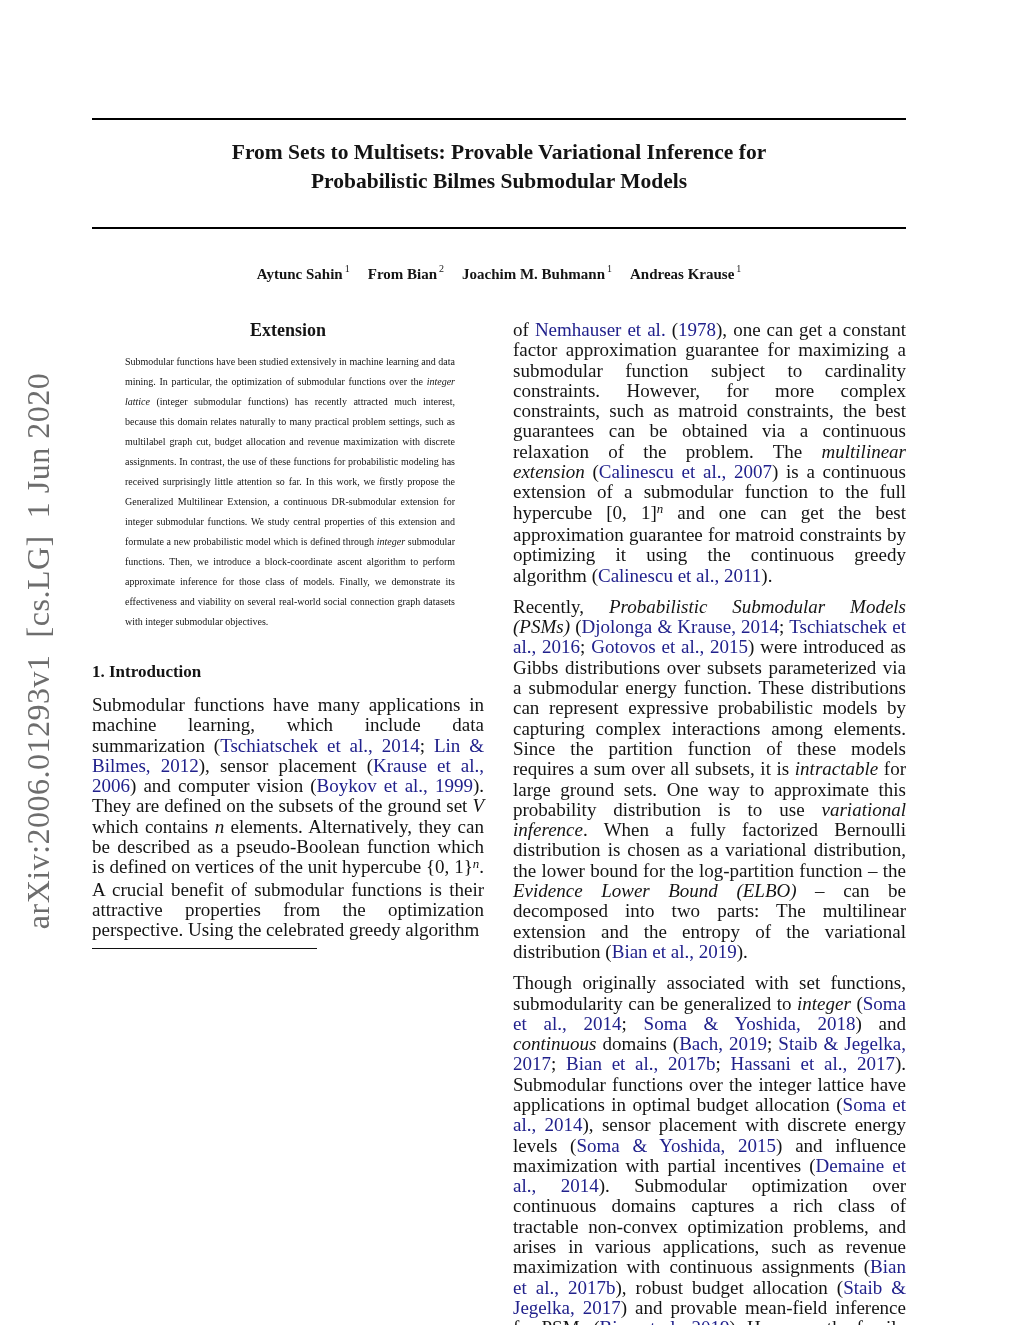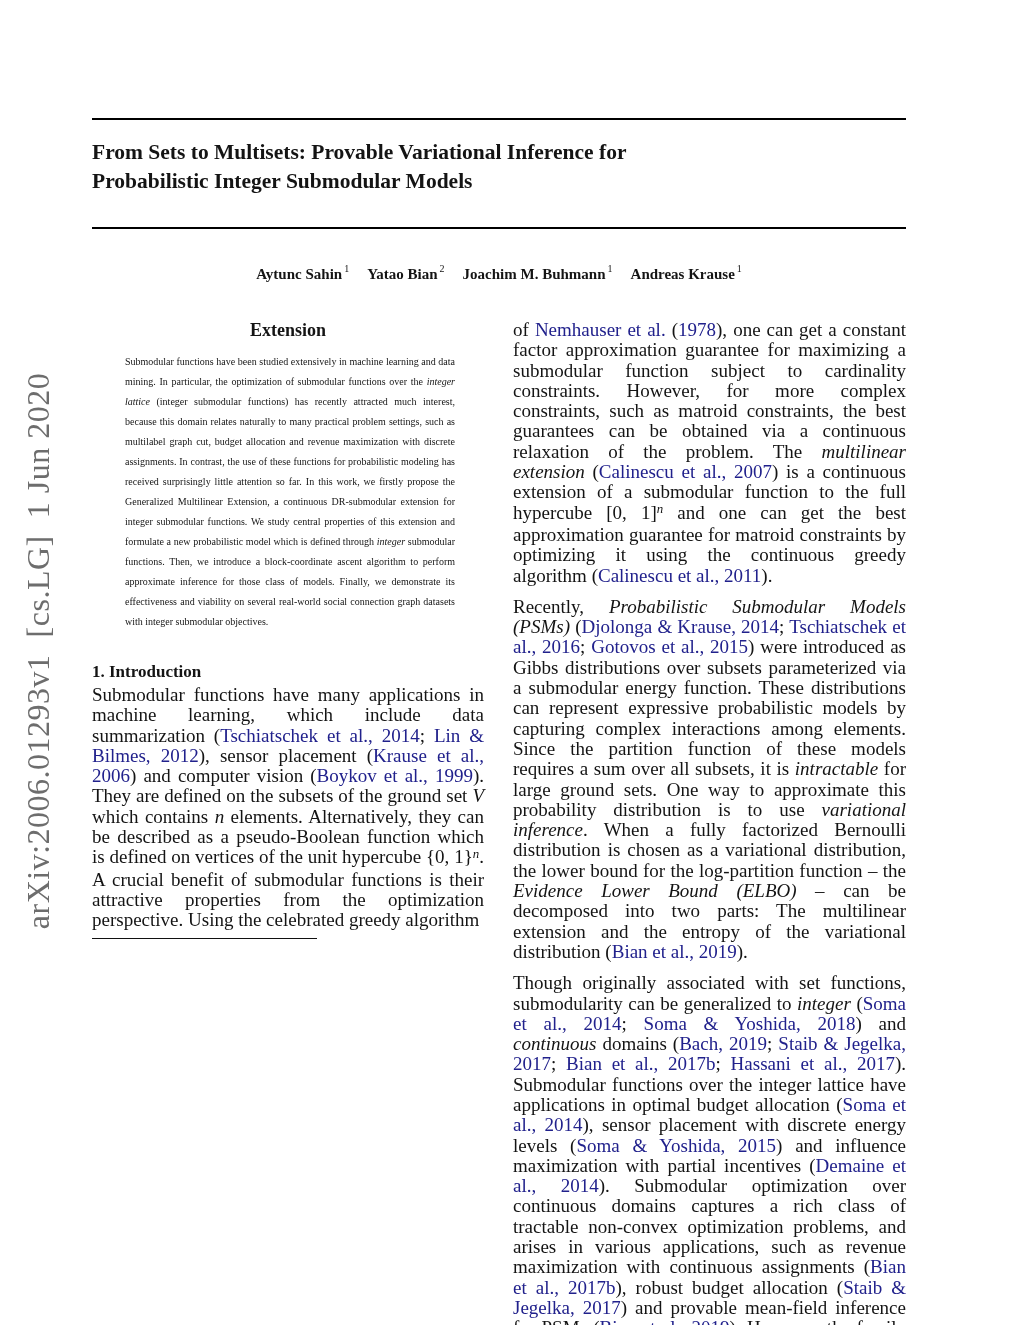"From Sets to Multisets: Provable" .title { text-align: none -> center }
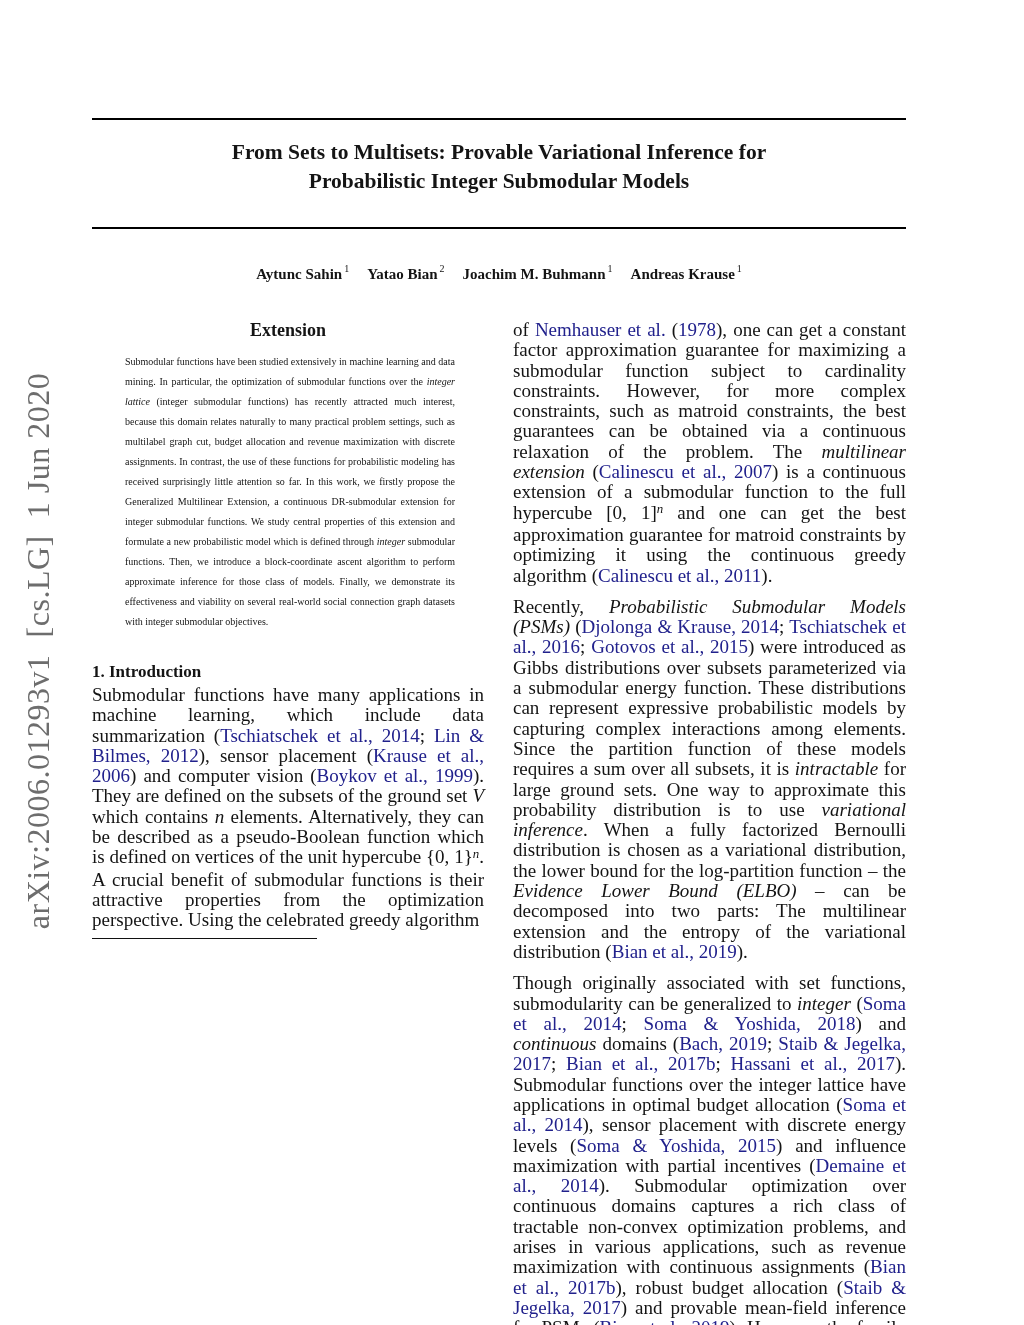"Probabilistic Integer Submodular Models" span { text: Integer -> Bilmes }
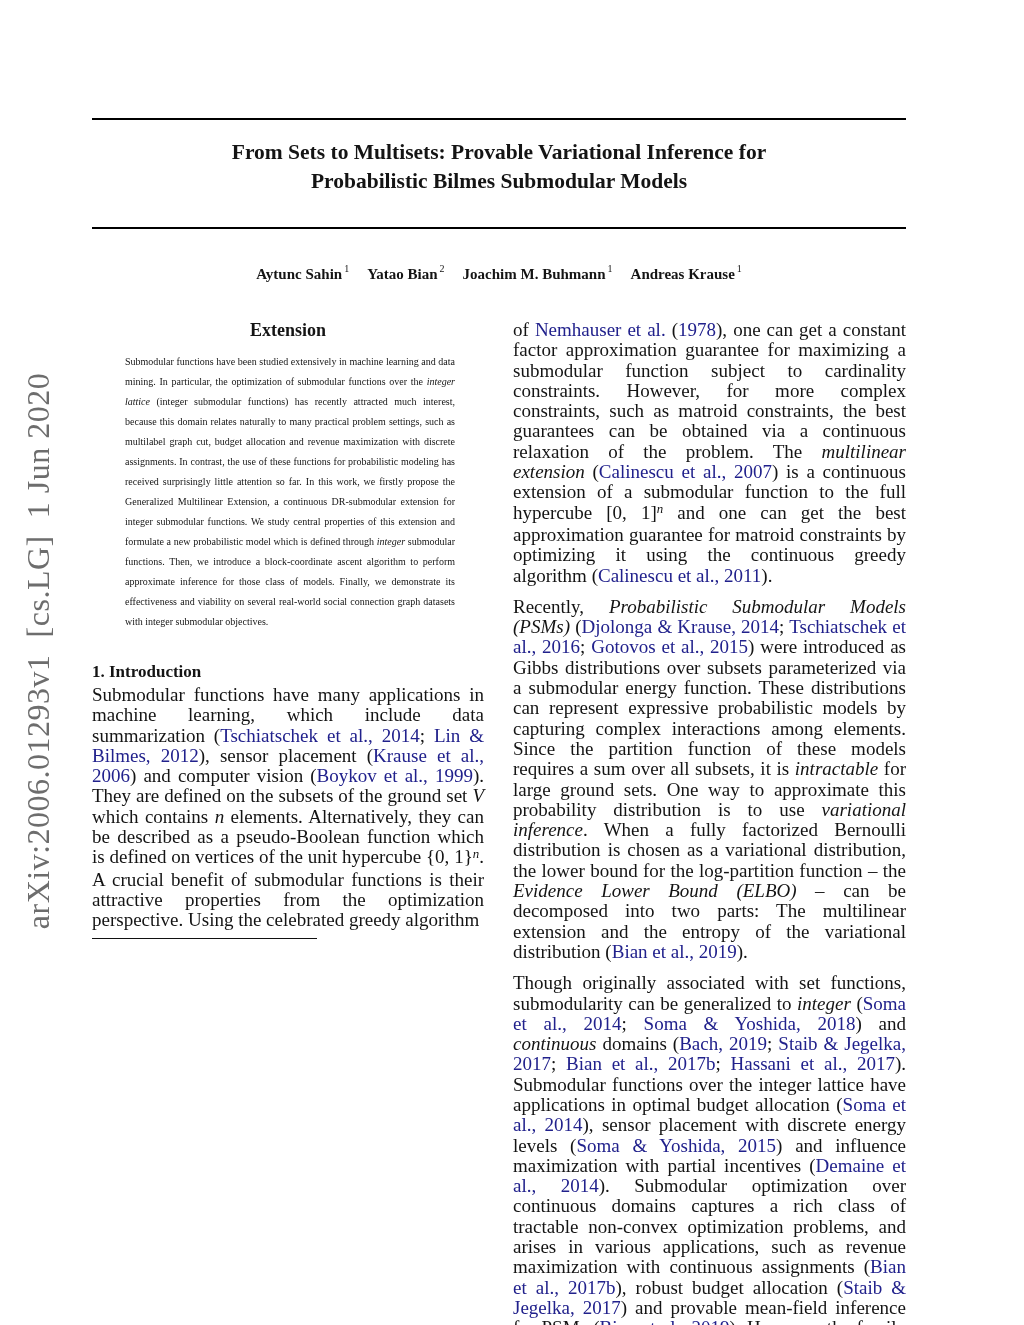"Yatao Bian" span { text: Yatao -> From }
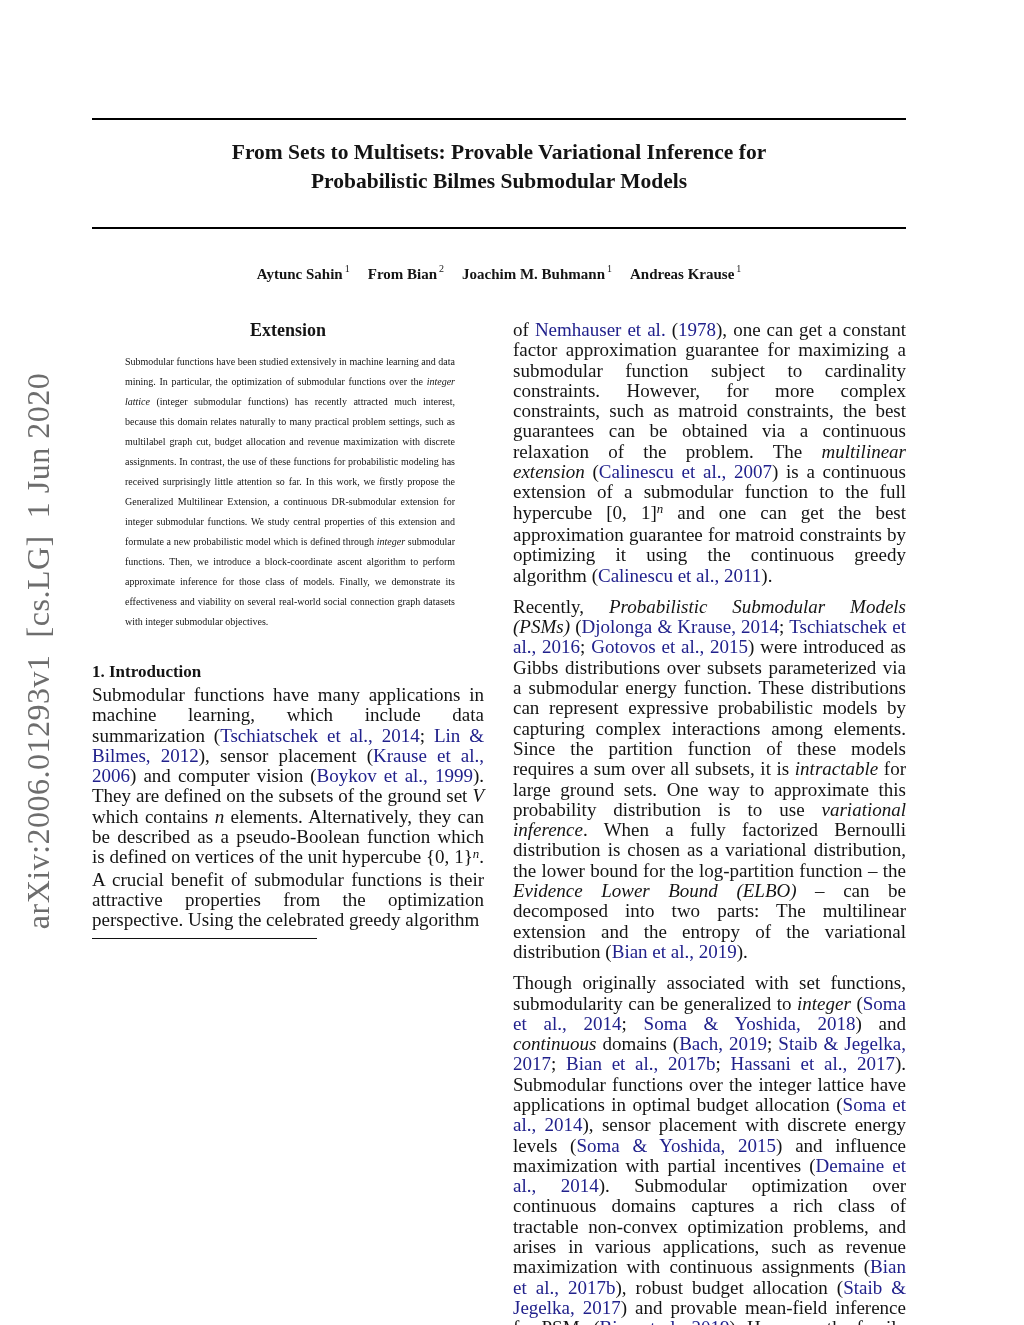"1. Introduction" .section-heading { margin-bottom: 3px -> 13px }
